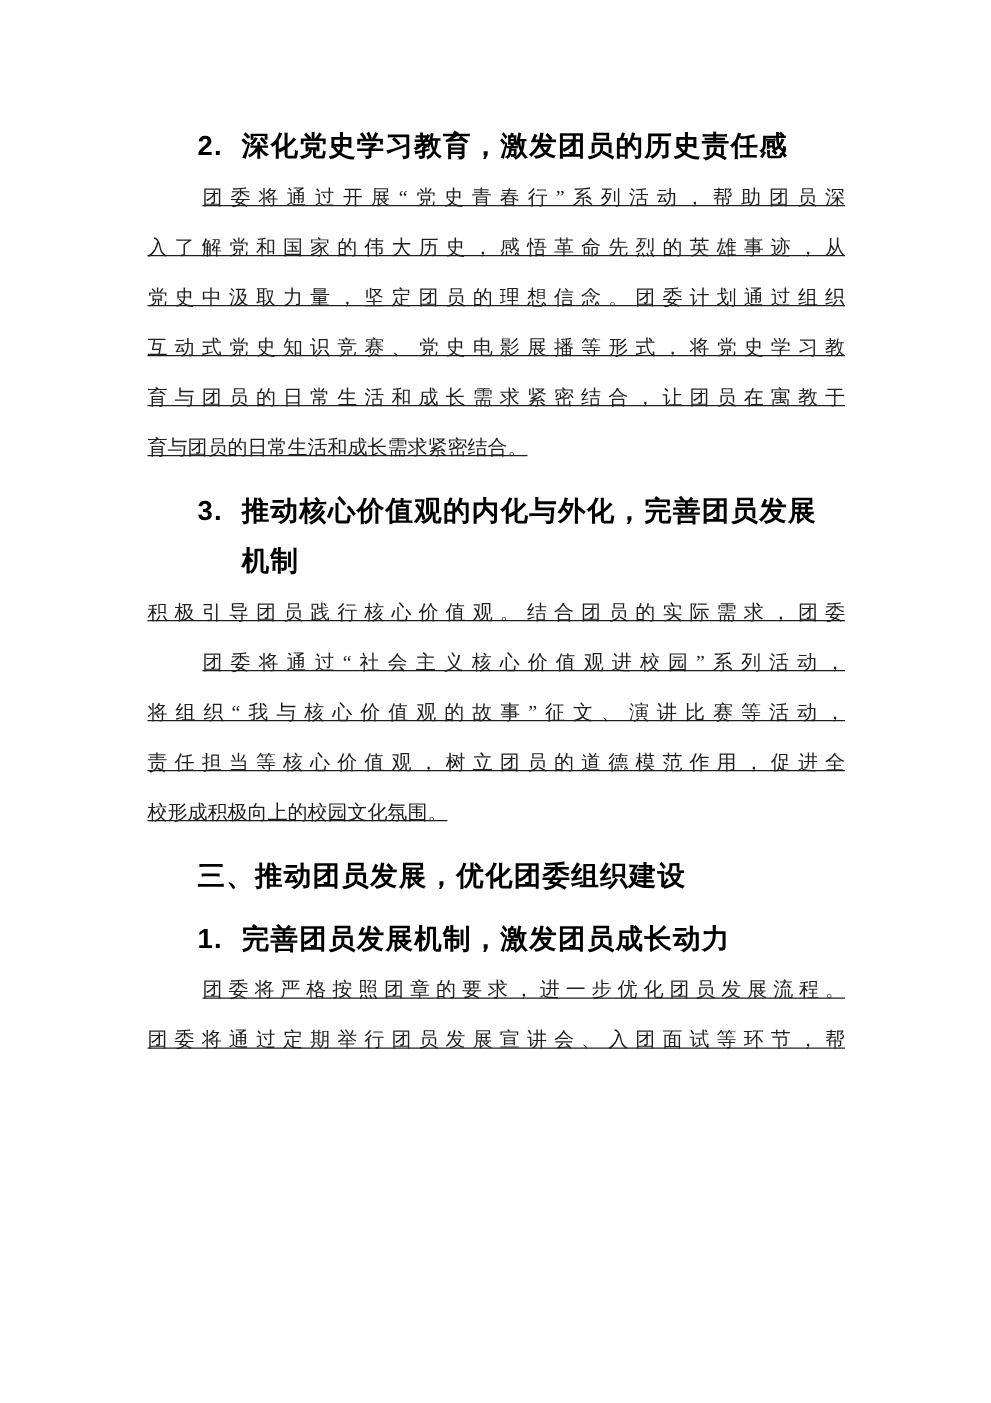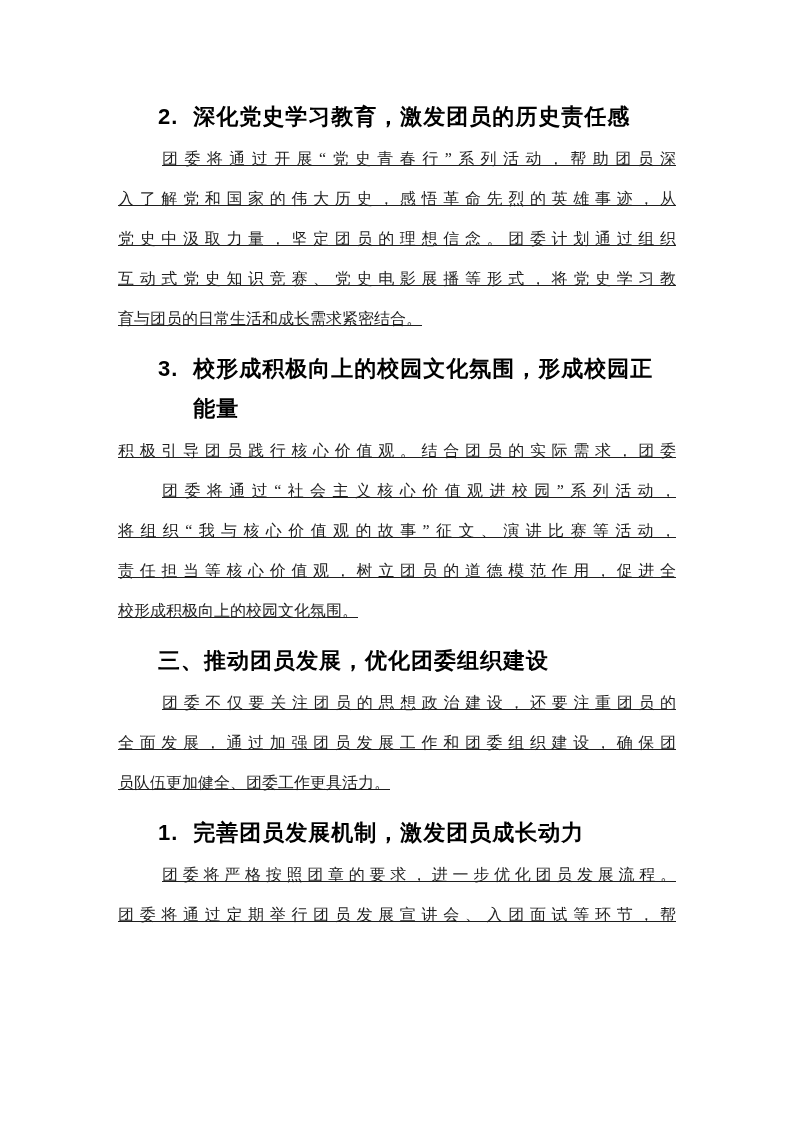"育与团员的日常生活和成长需求紧密结合，让团员在寓教于" div.t-line { html: none -> <div>育与团员的日常生活和成长需求紧密结合，让团员在寓教于</div> }
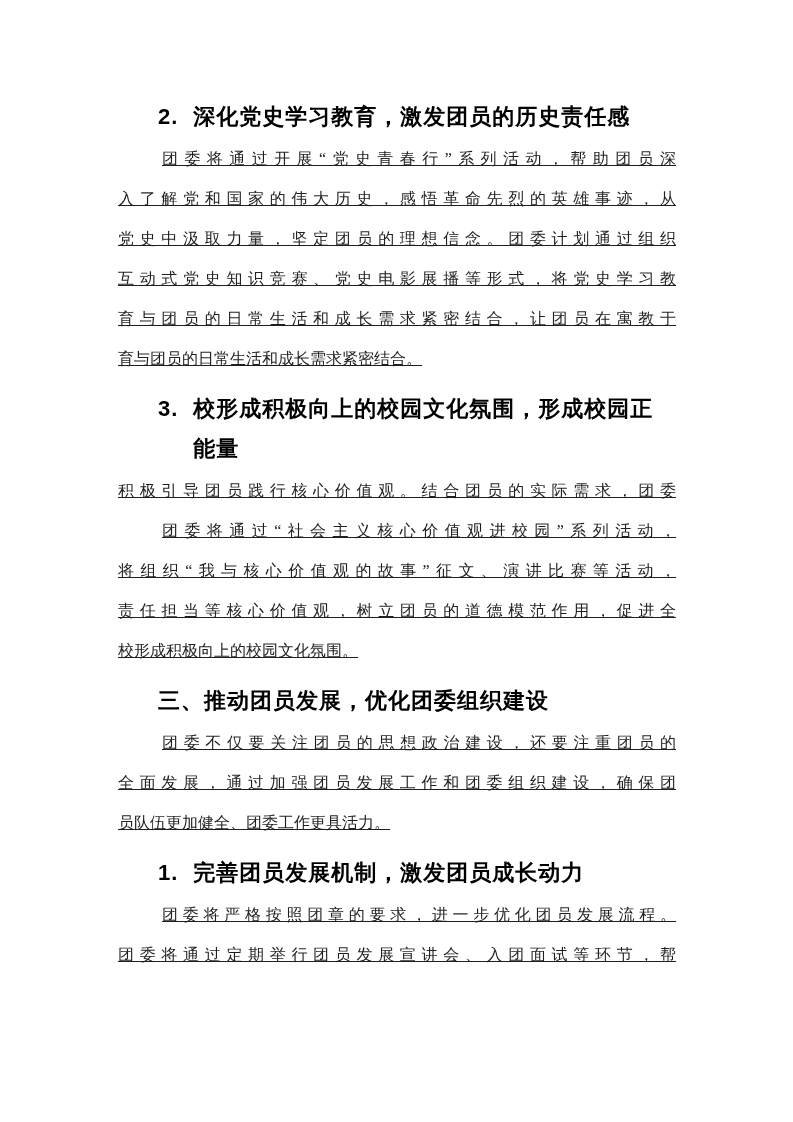"校形成积极向上的校园文化氛围，形成校园正能量" span.h-title { text: 校形成积极向上的校园文化氛围，形成校园正能量 -> 推动核心价值观的内化与外化，完善团员发展机制 }
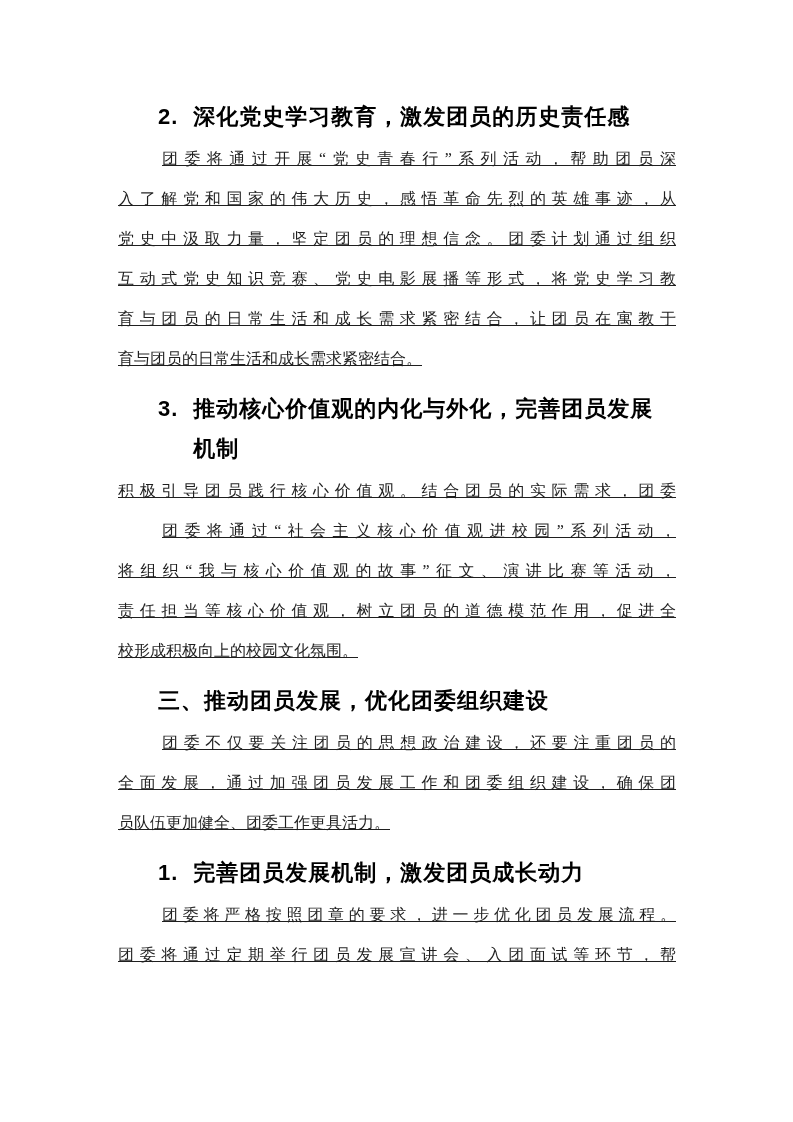"团委不仅要关注团员的思想政治建设，还要注重团员的" div.para { html: <div> <div>团委不仅要关注团员的思想政治建设，还要注重团员的</div> <div>全面发展，通过加强团员发展工作和团委组织建设，确保团</div> <div>员队伍更加健全、团委工作更具活力。</div> </div> -> none }
